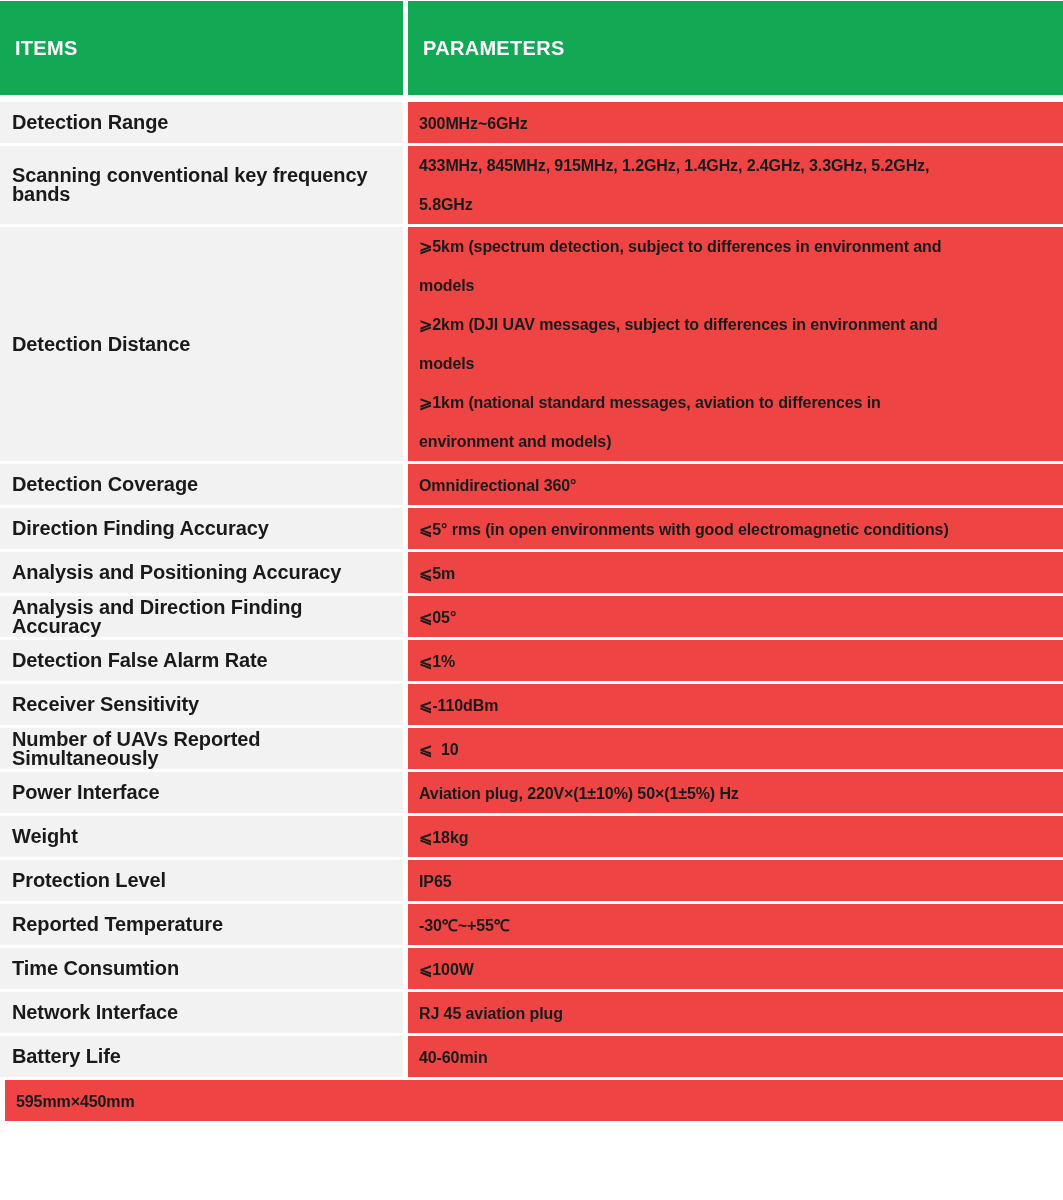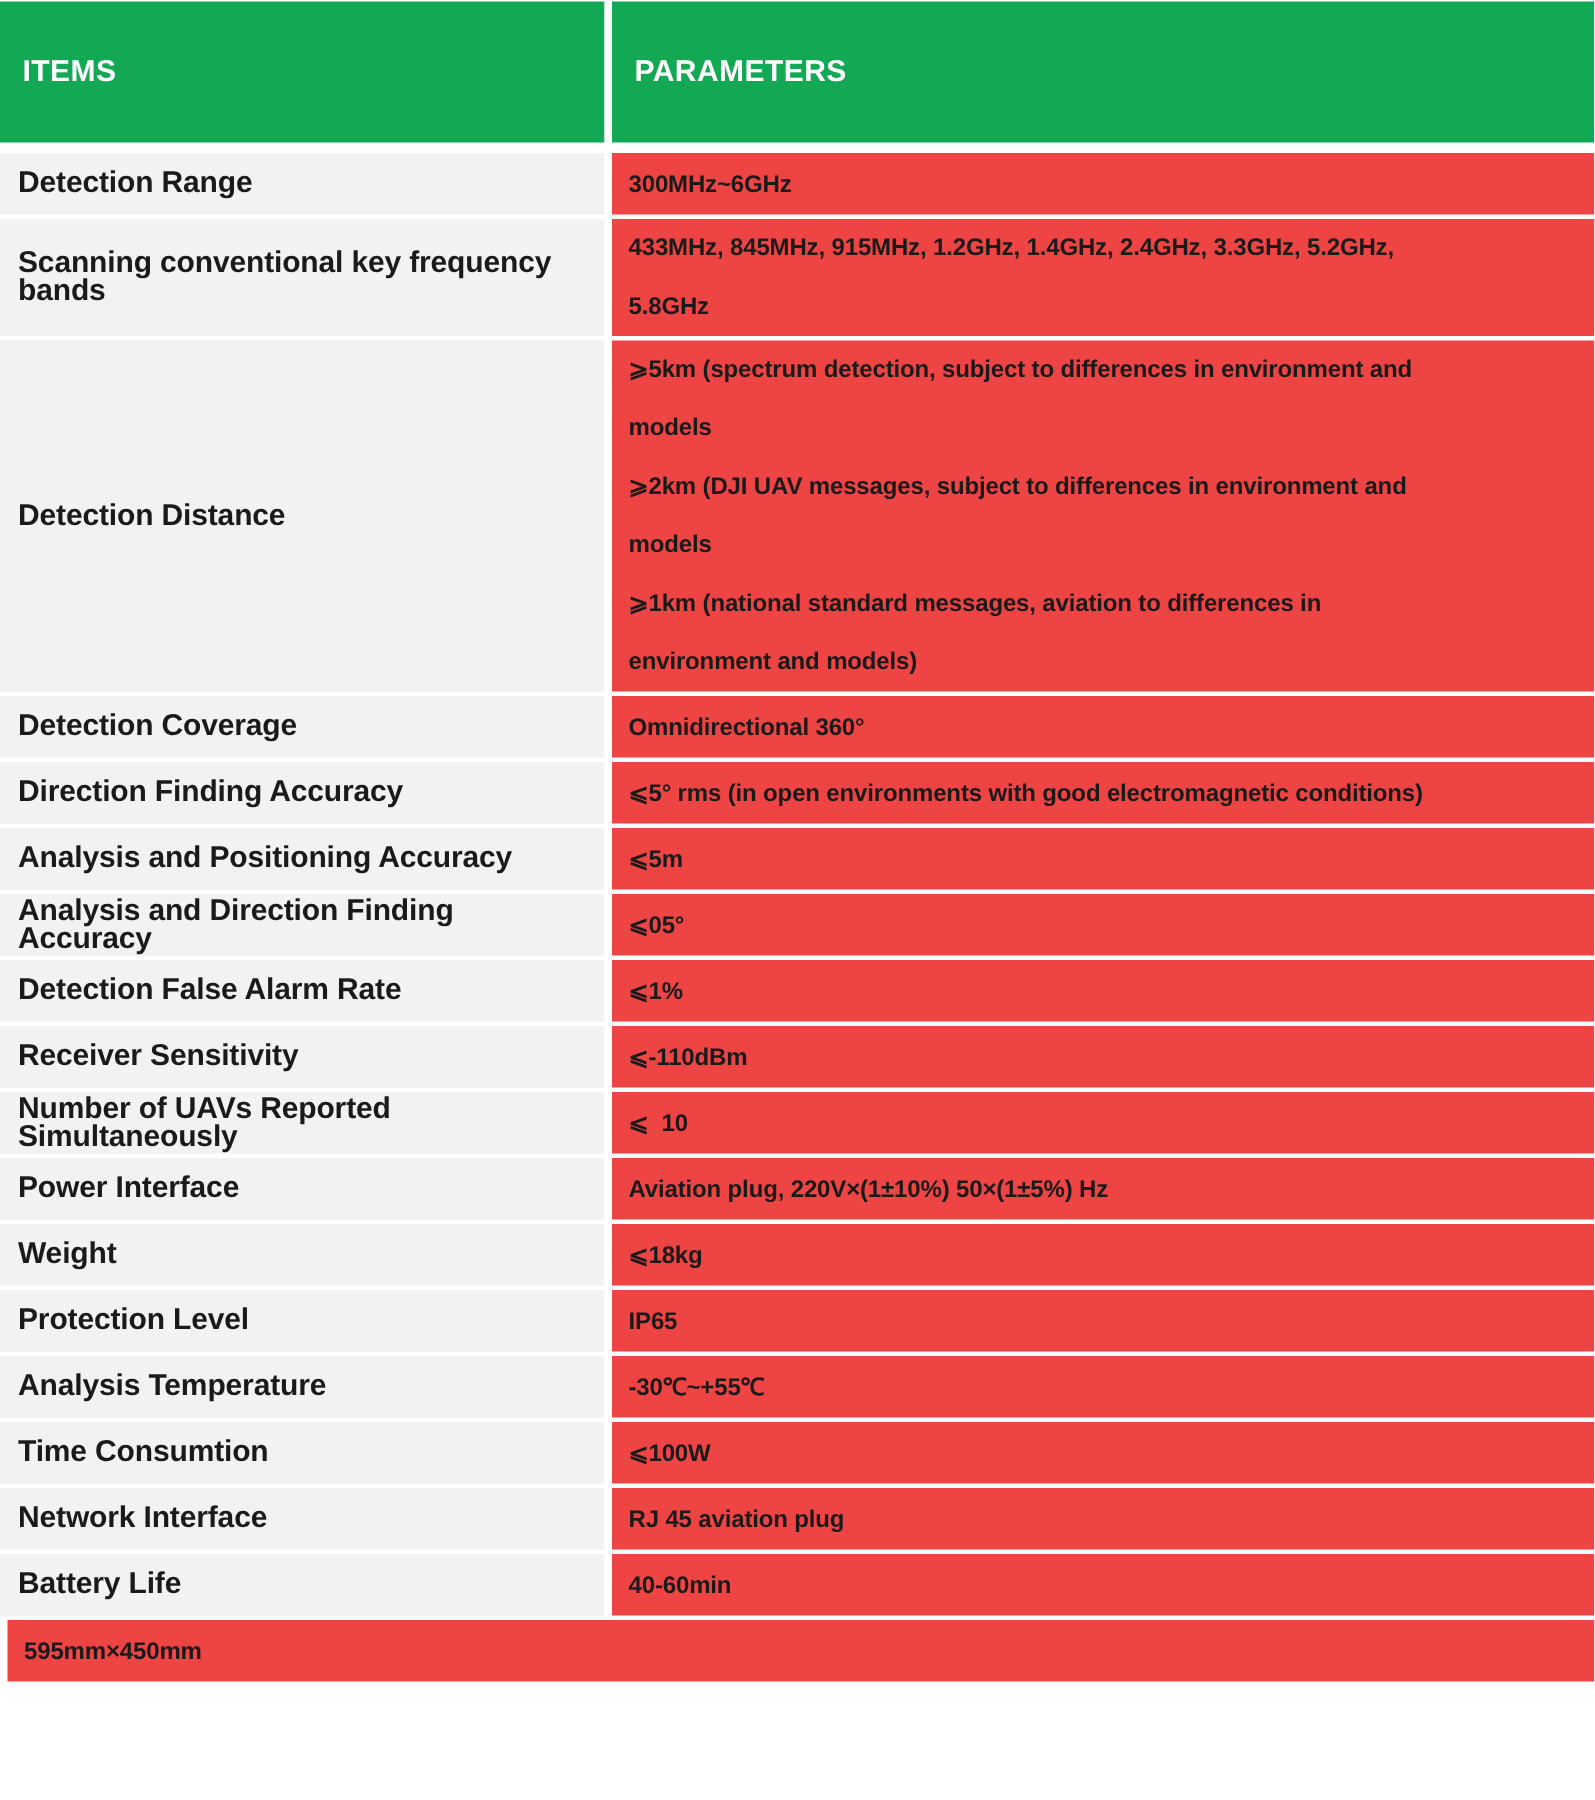"Analysis Temperature" div.item-cell { text: Analysis -> Reported }
